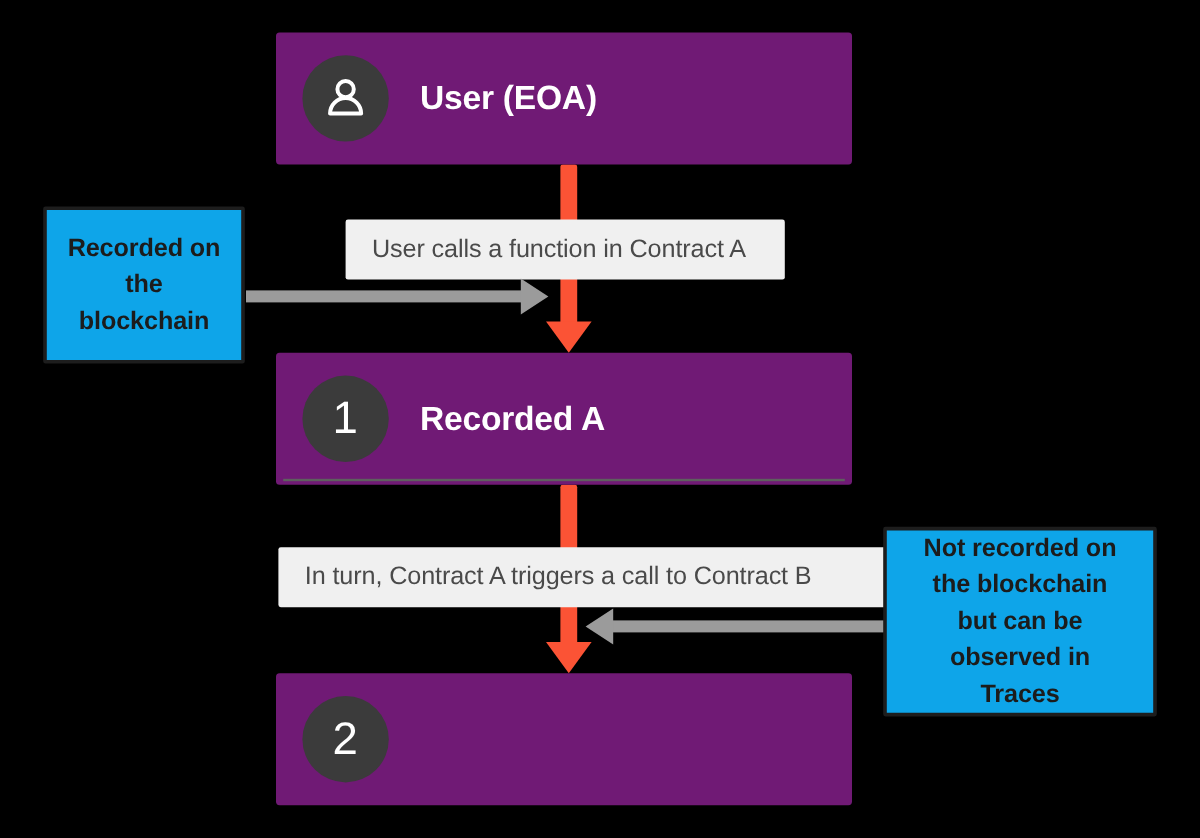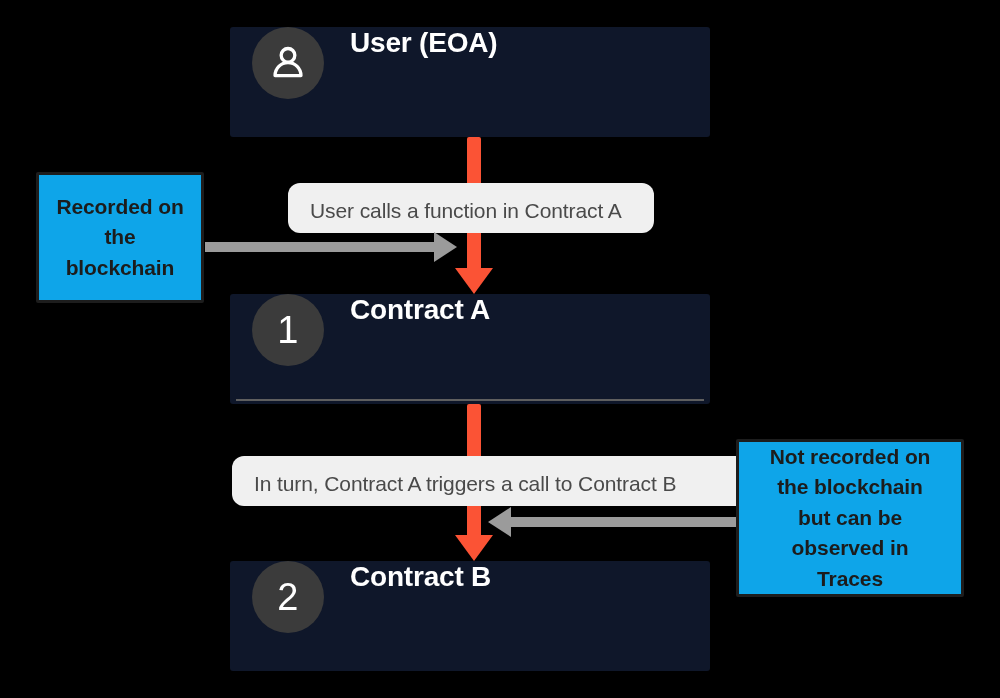"User (EOA)" .node { align-items: none -> center; background: #0f172a -> #701a75 }
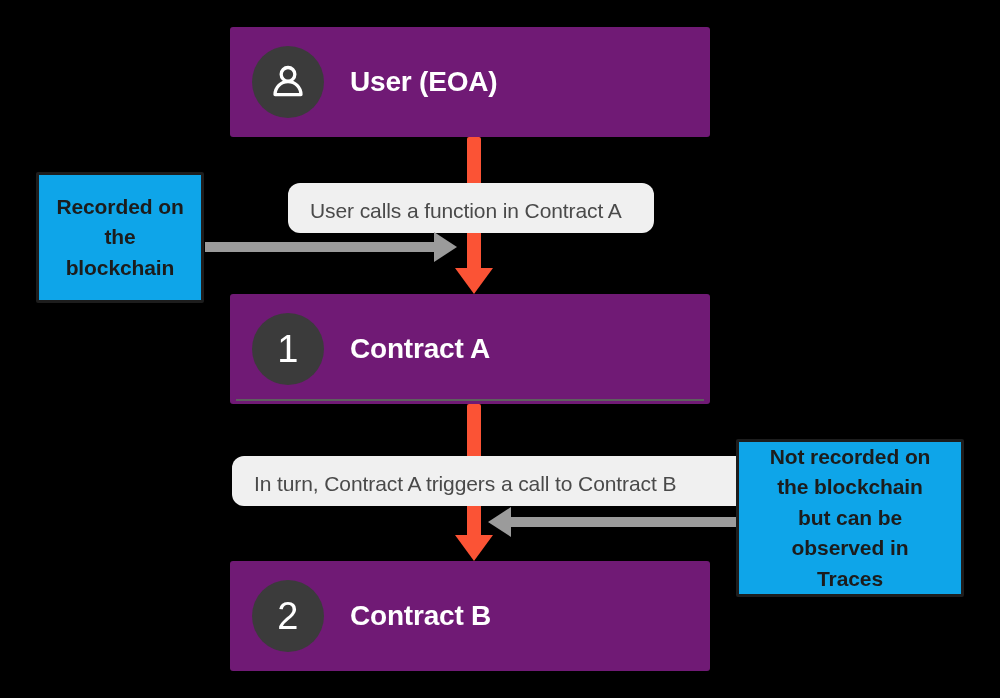"User calls a function in" .chip { align-items: flex-start -> center; border-radius: 12px -> 2px; padding: 16px 22px -> 5px 22px }
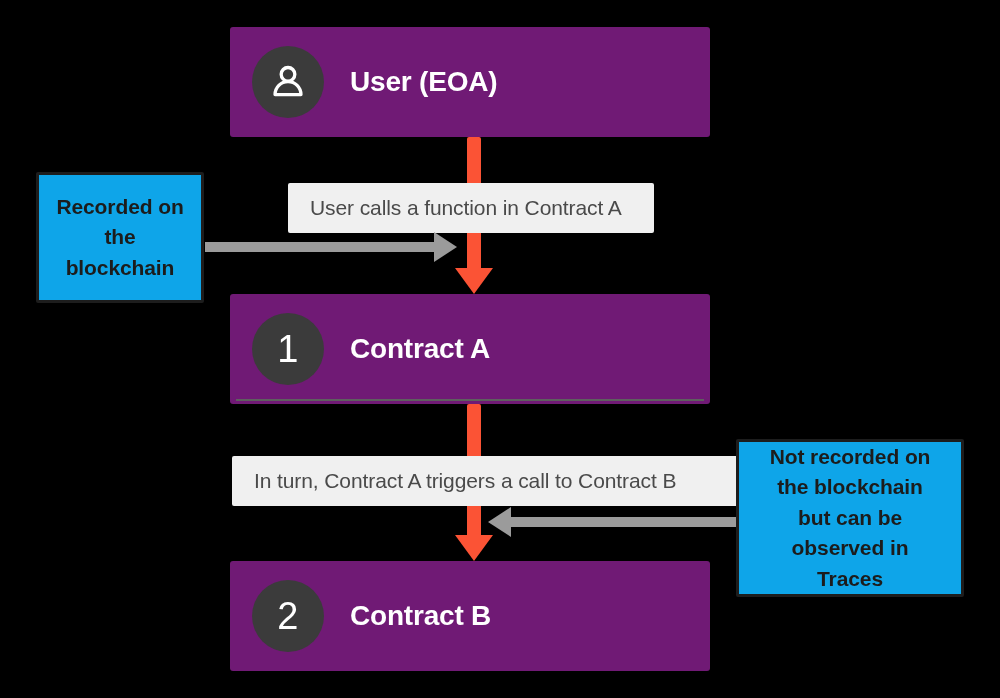"Contract A" div.node-title { text: Contract -> Recorded }
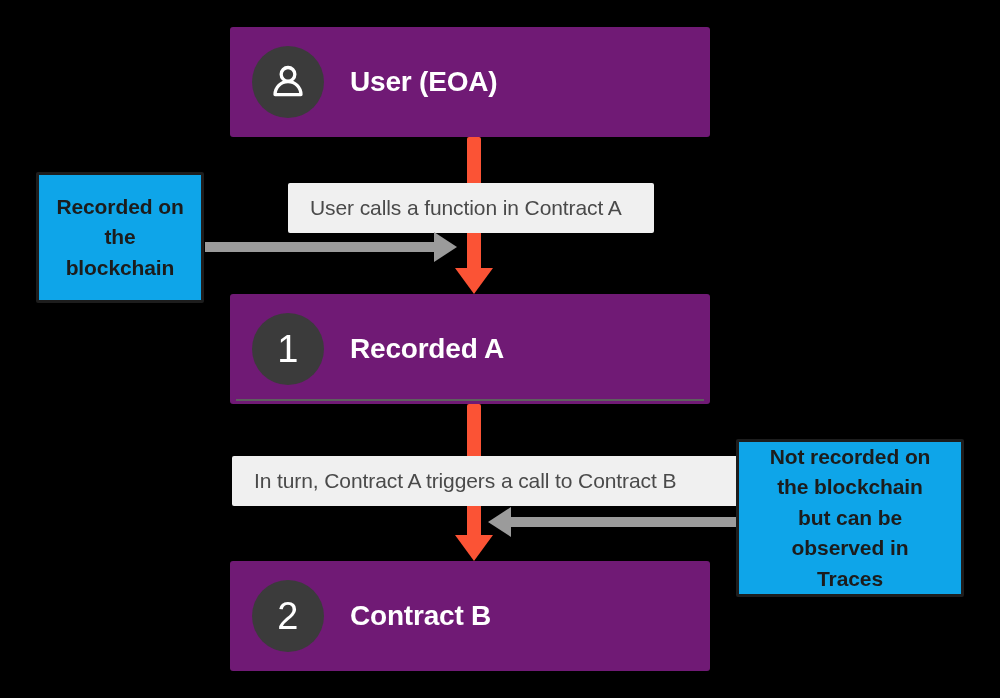"Contract B" div.node-title { html: <div>Contract B</div> -> none }
